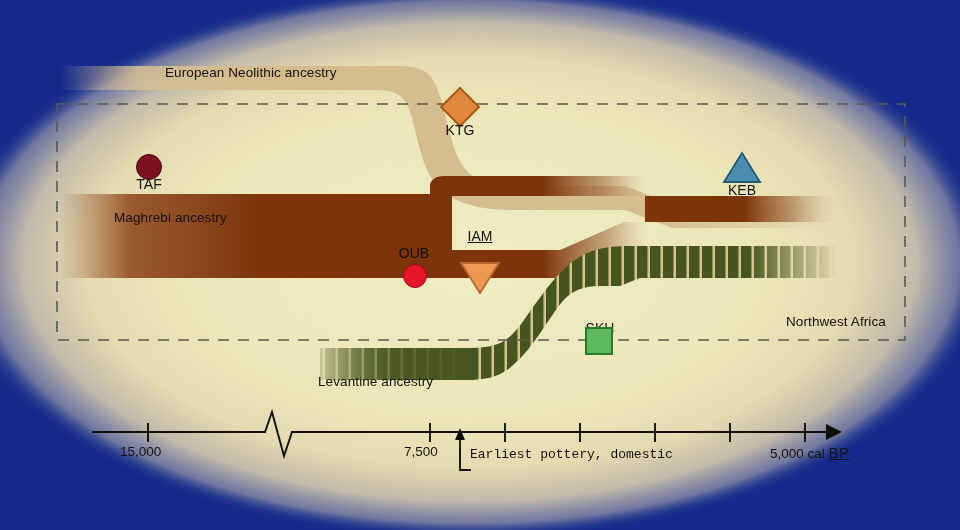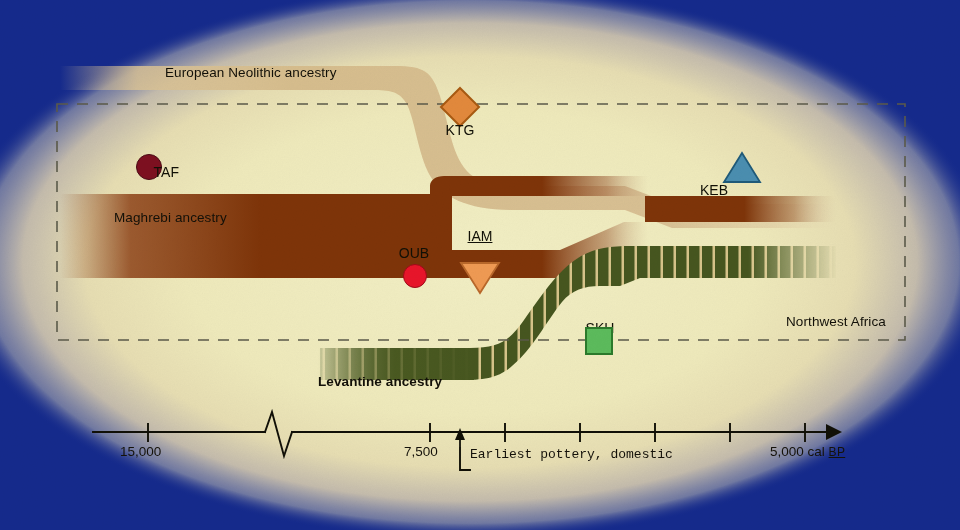"TAF" div.lbl-marker { text-align: right -> none; top: 164px -> 176px }
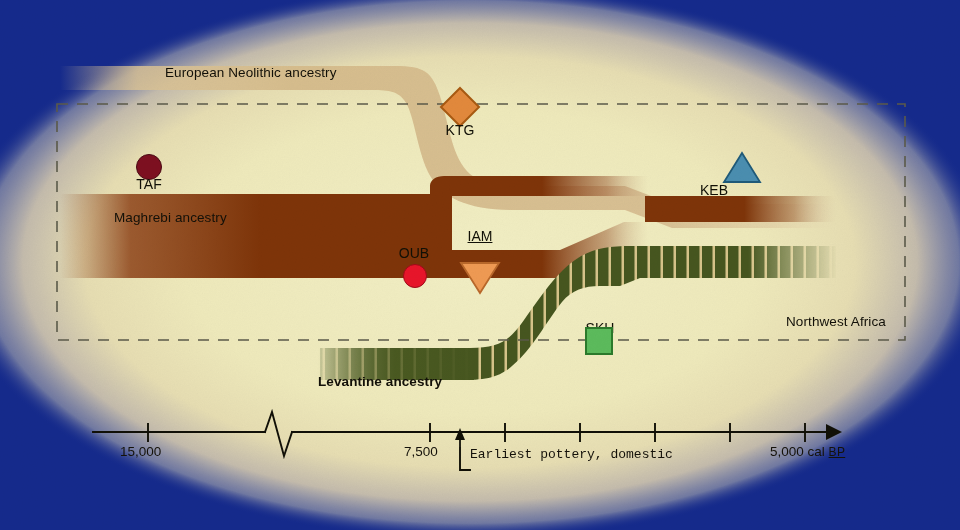"KEB" div.lbl-marker { left: 684px -> 712px }
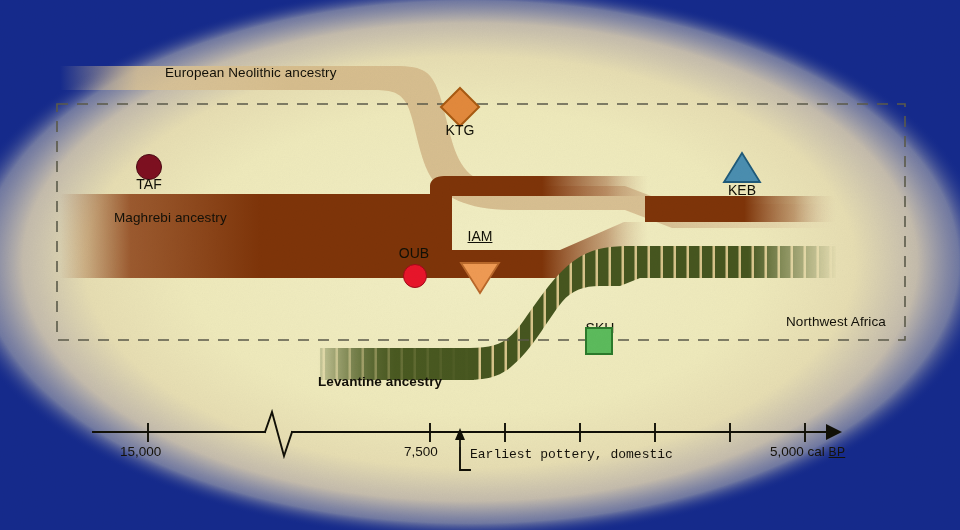"Levantine ancestry" div.lbl { font-weight: bold -> none }
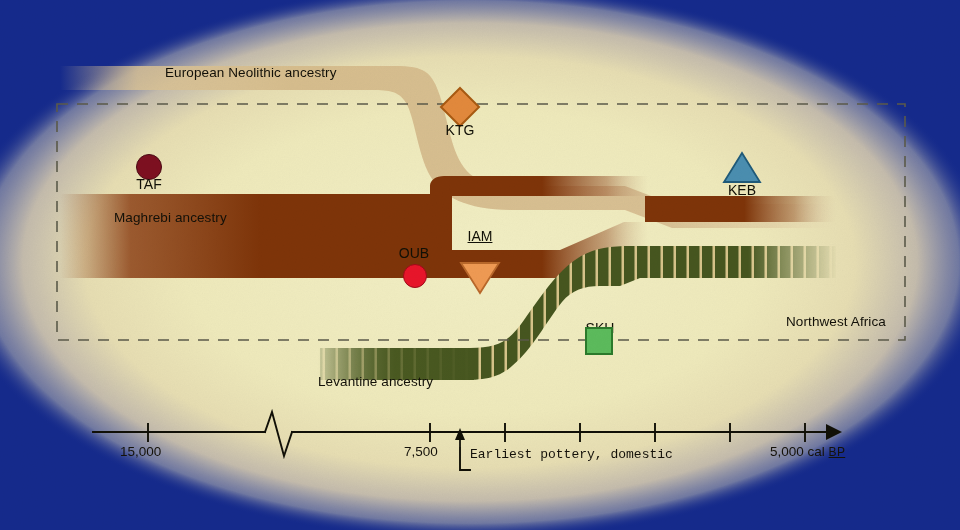"BP" .axis-lbl .bp { font-size: 12px -> 15px }
